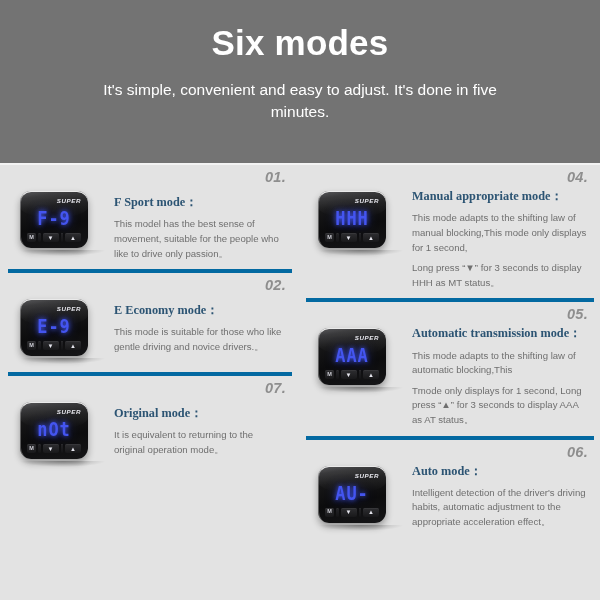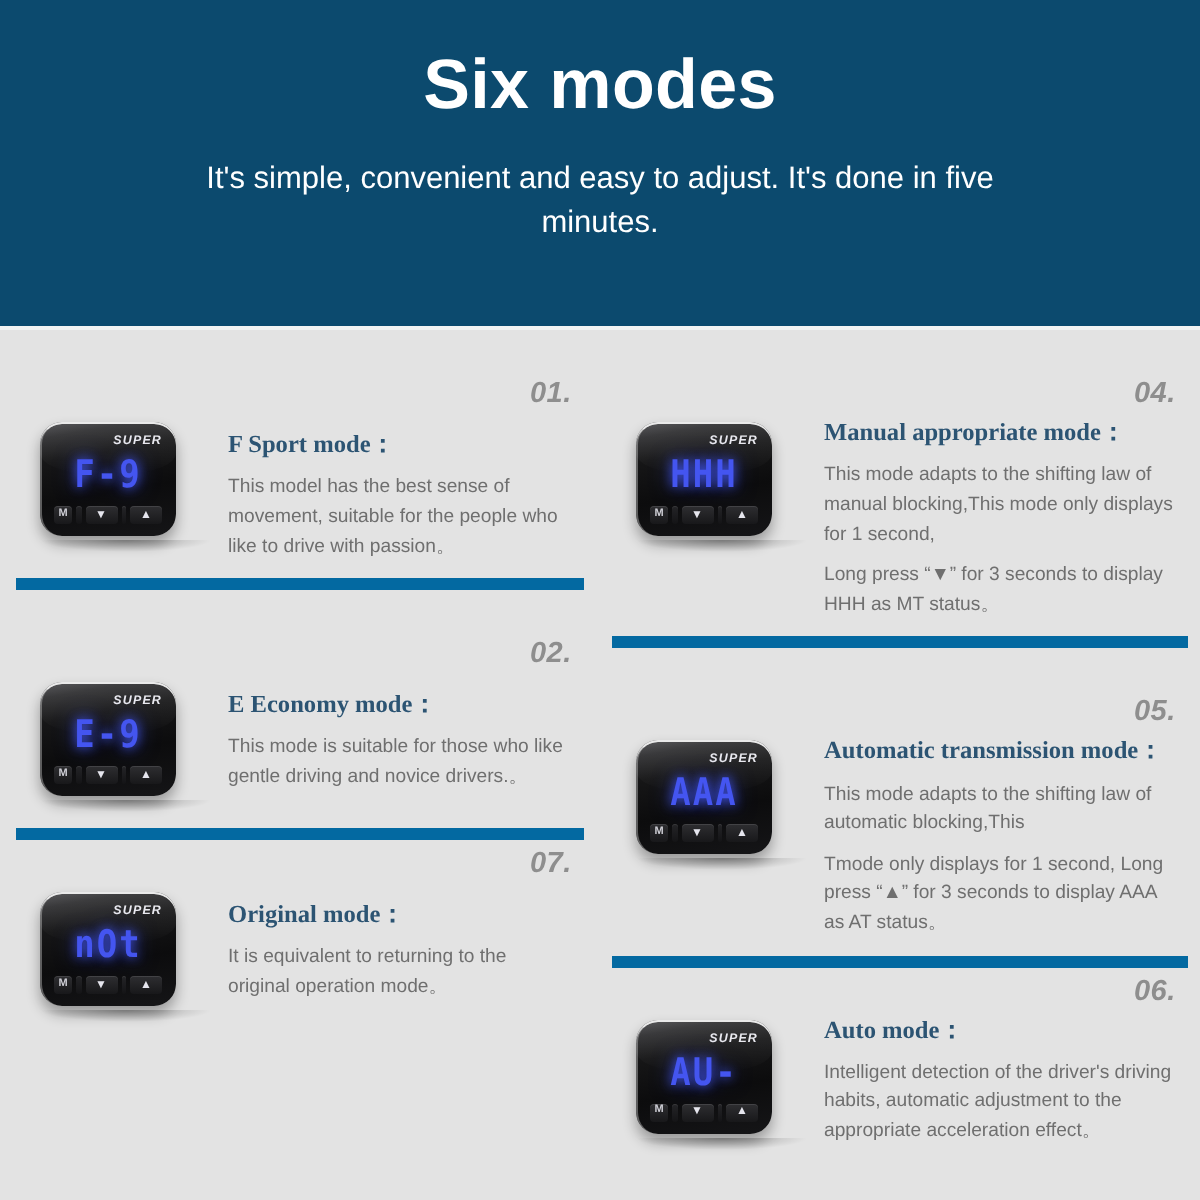"Six modes" .hero { background: #0c4a6e -> #737373 }
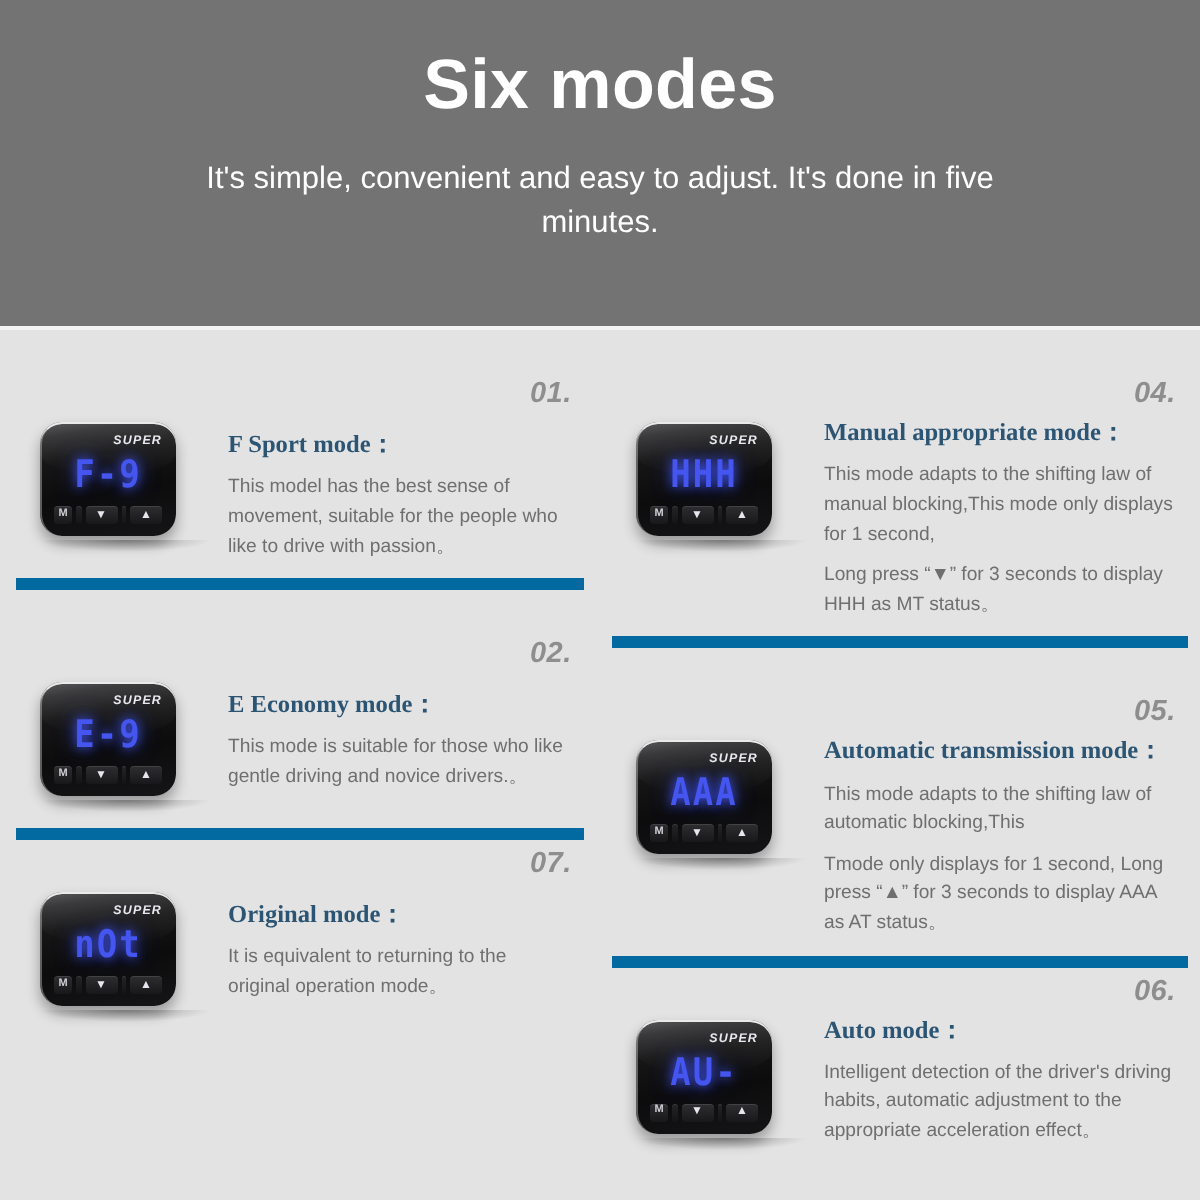"01." .mode-row.divided { border-bottom: 6px solid #0369a1 -> 4px solid #0369a1; margin-top: 20px -> none }
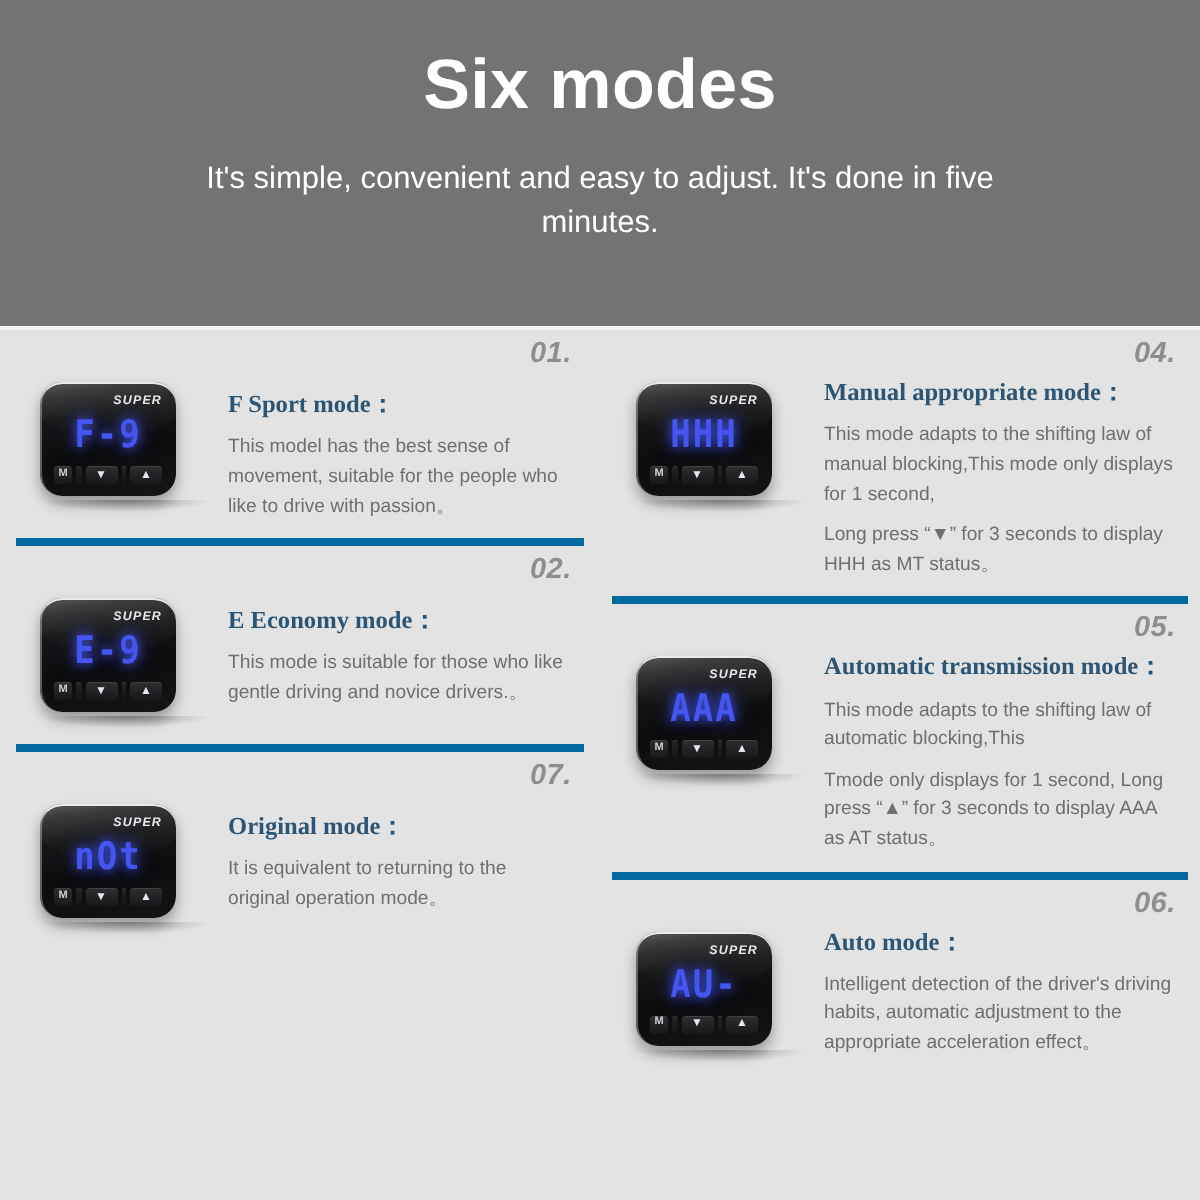"This model has the best" p.mode-p { text: with -> only }
